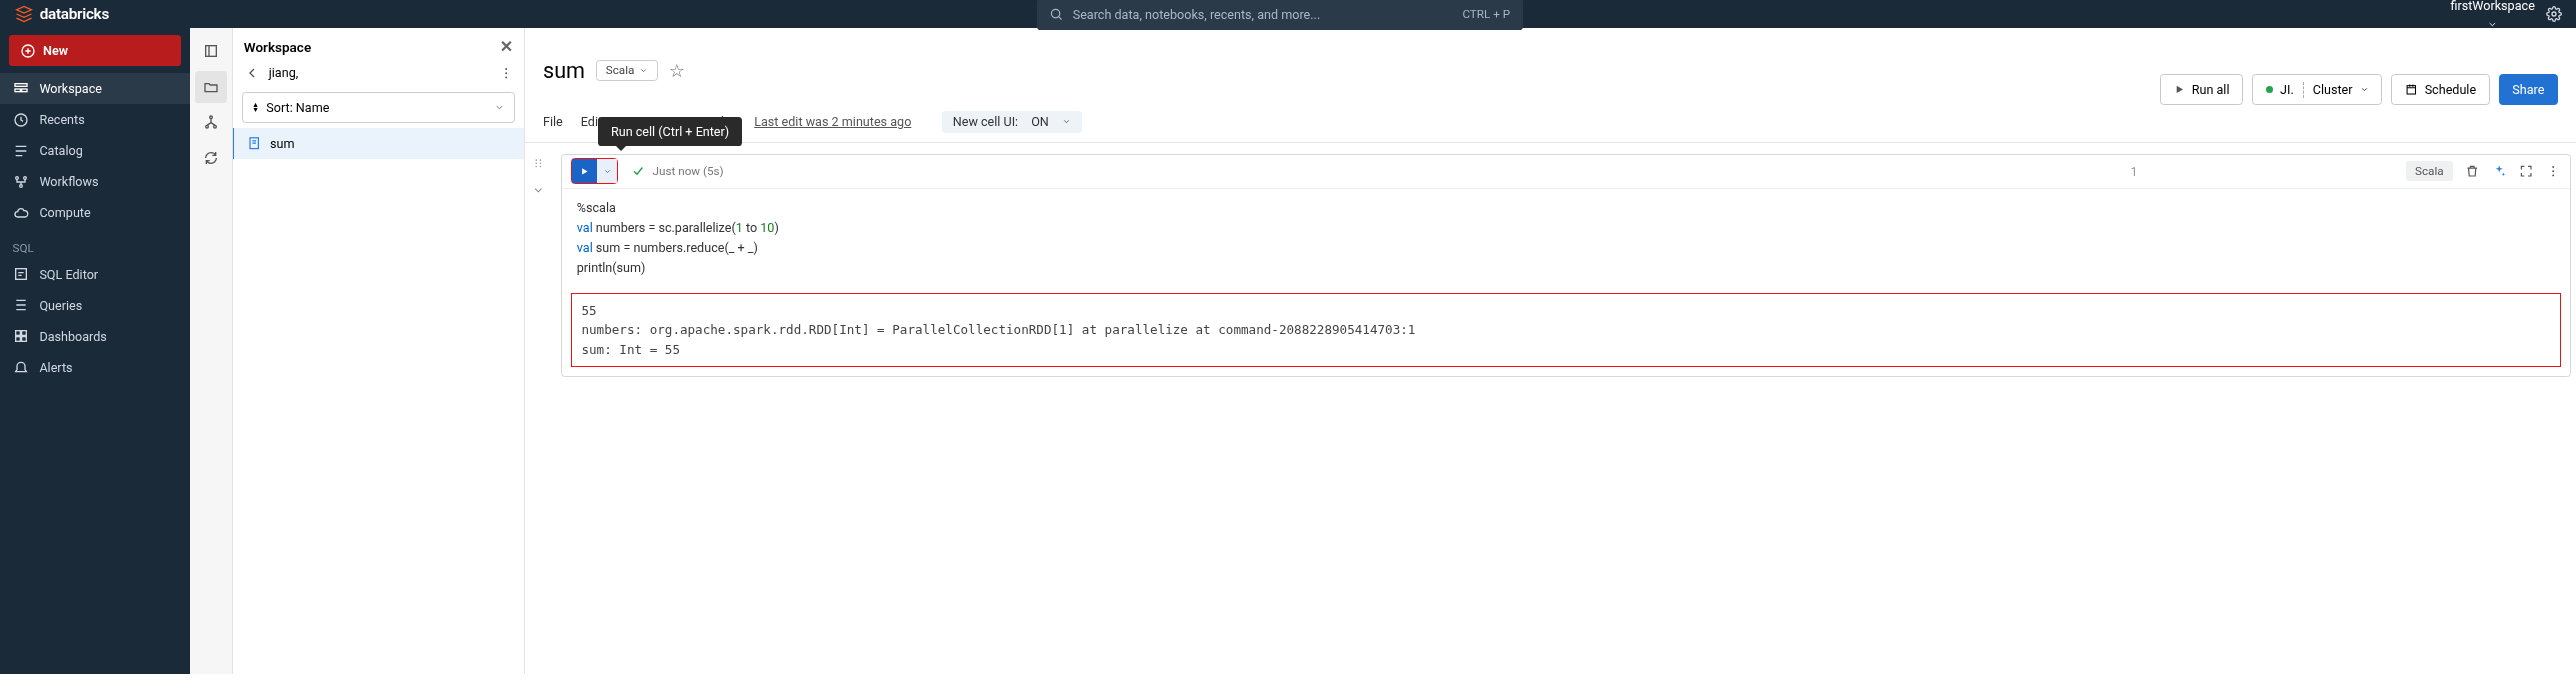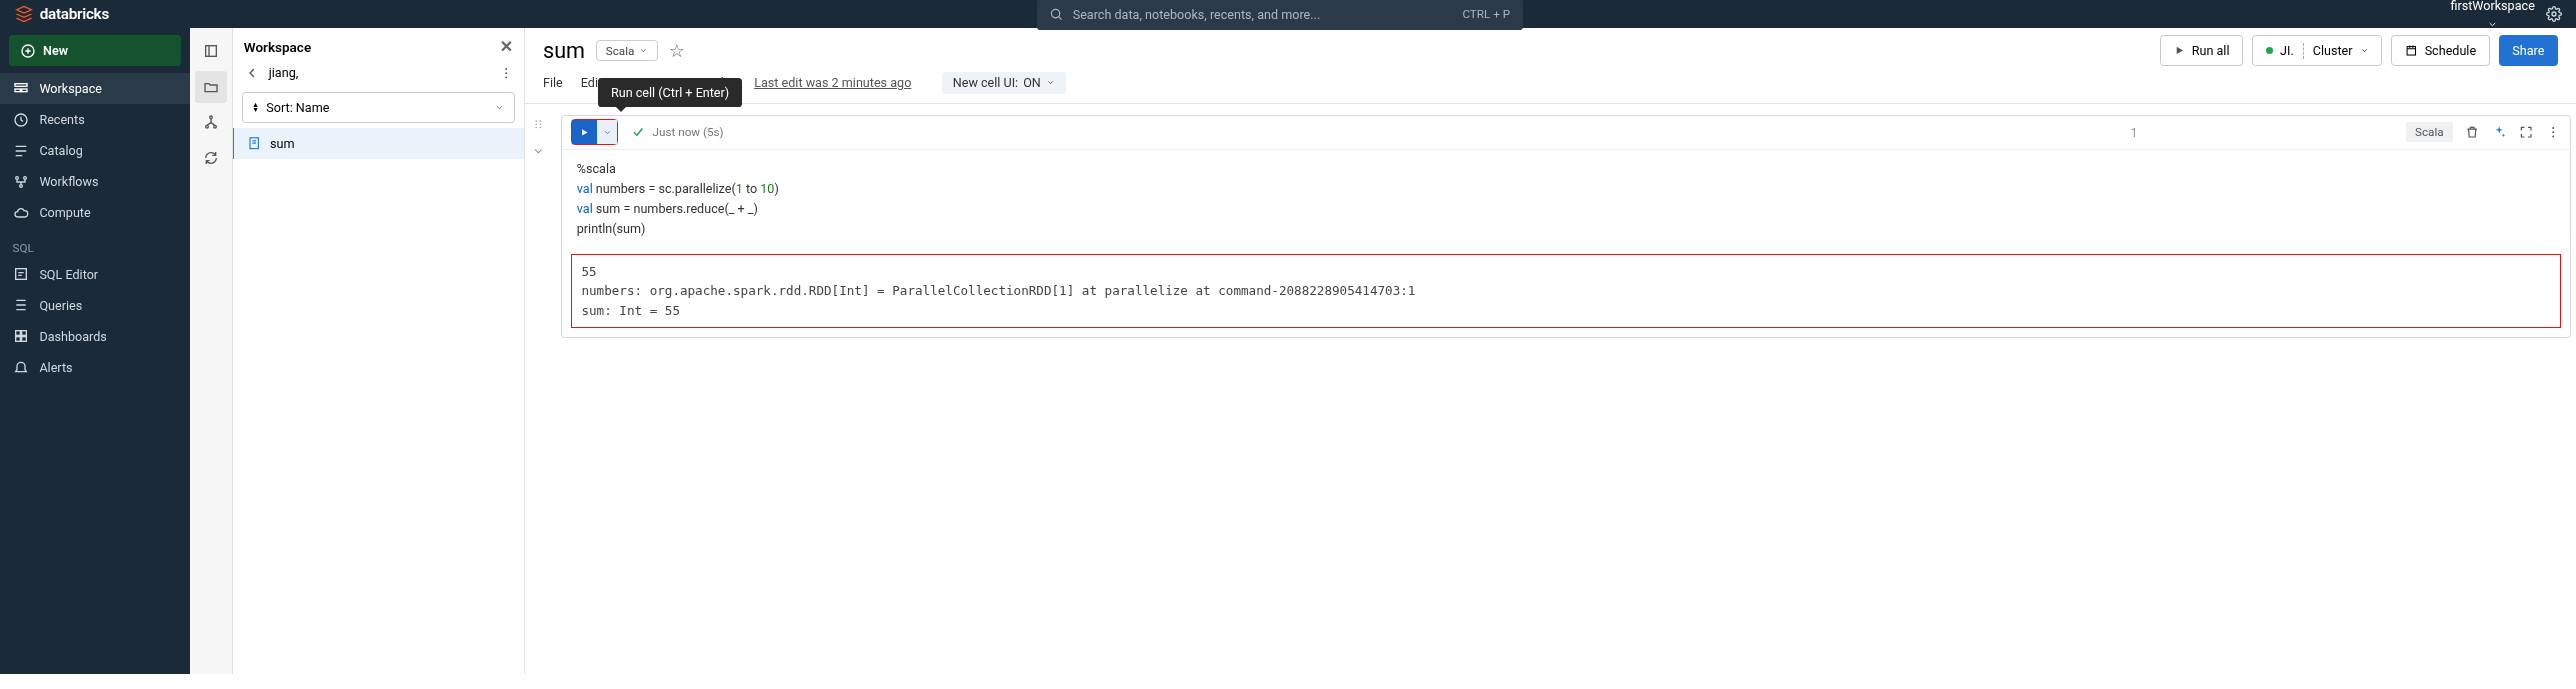"New" .nav-btn-new { background: #14532d -> #b91c1c }
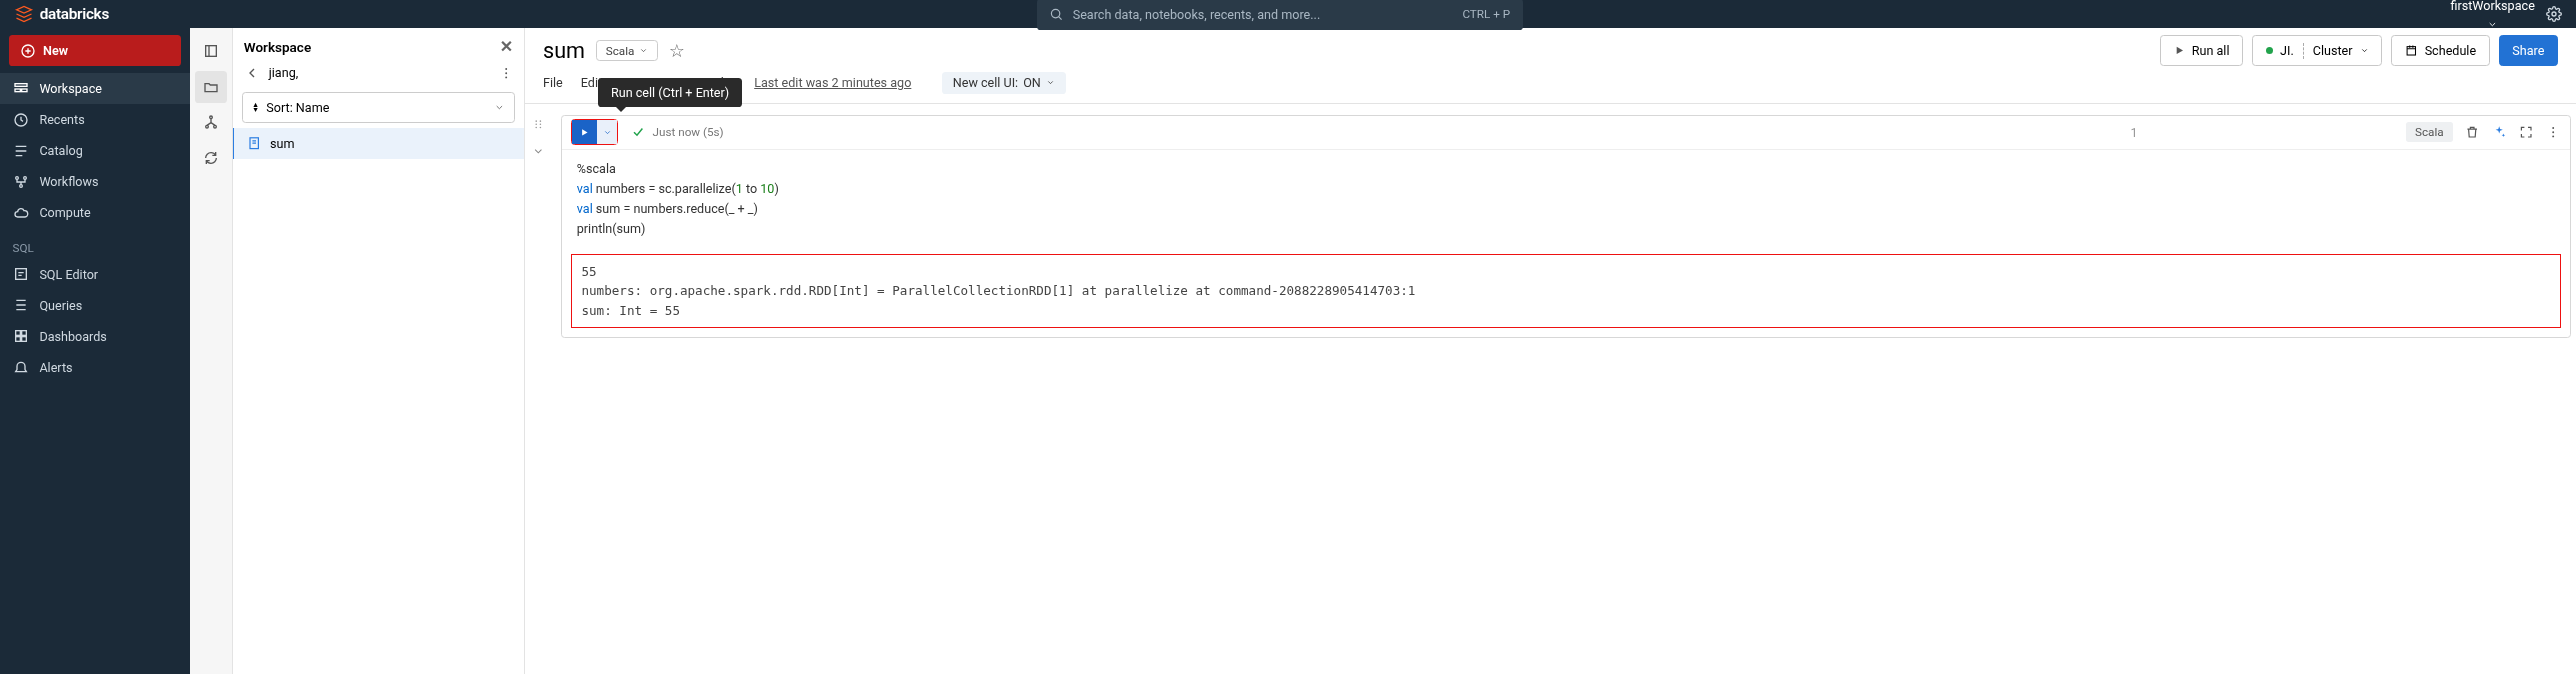"Run all" .eh-right { margin-top: none -> 39px }
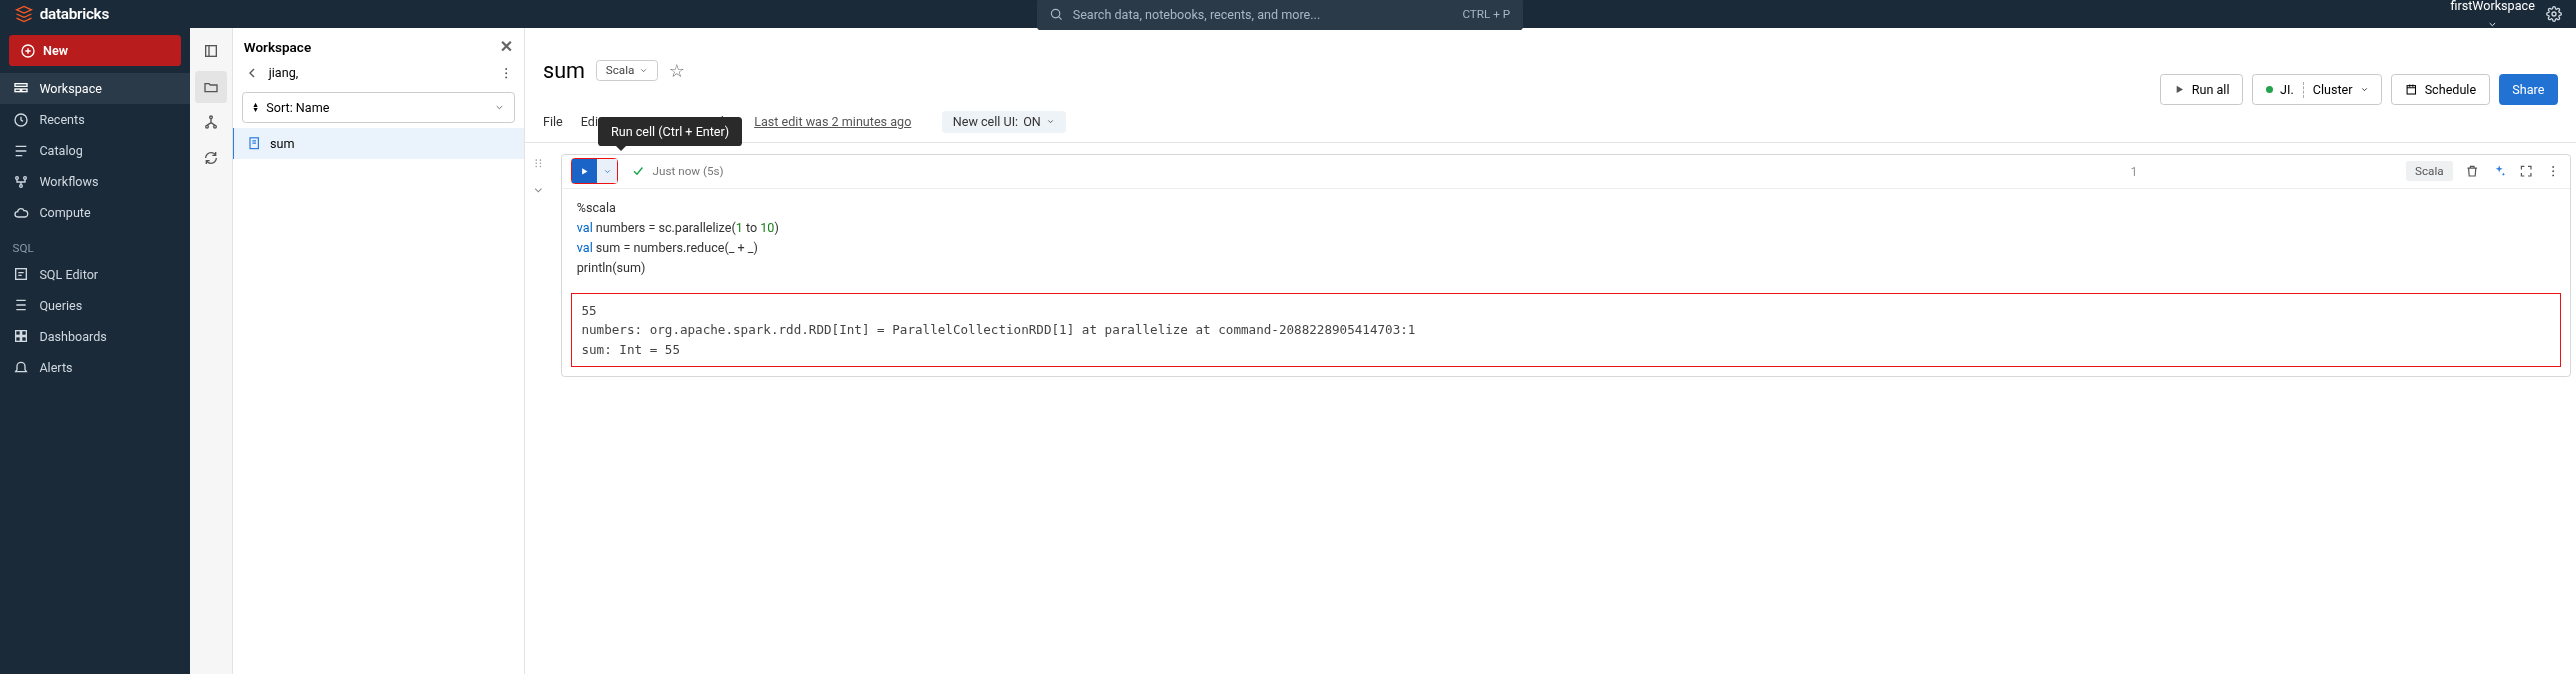"New cell UI:" .newcell-pill { gap: 5px -> 13px }
